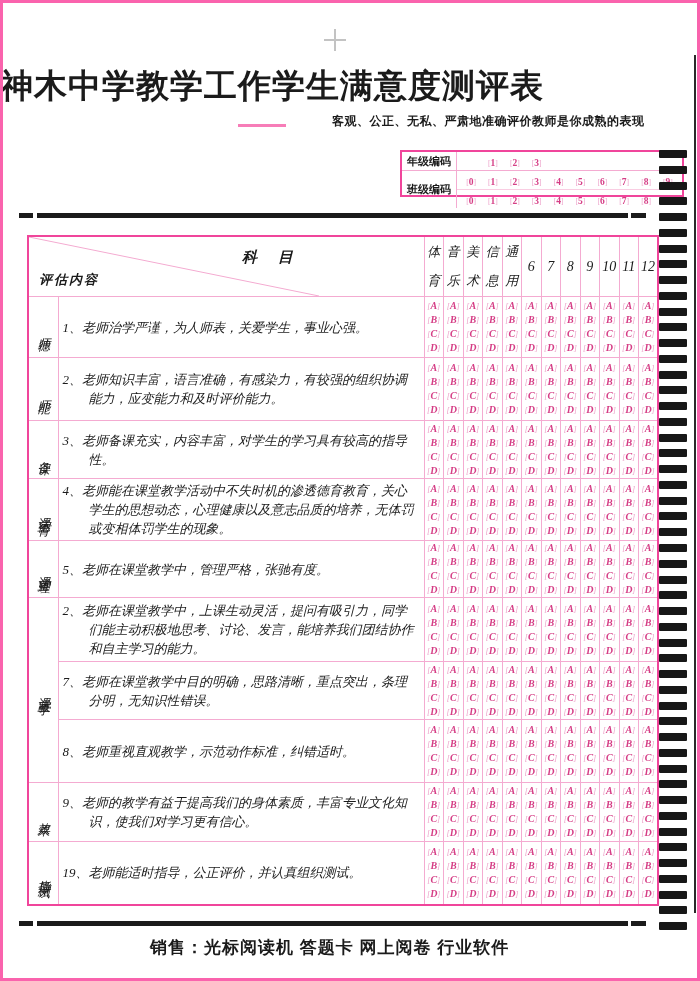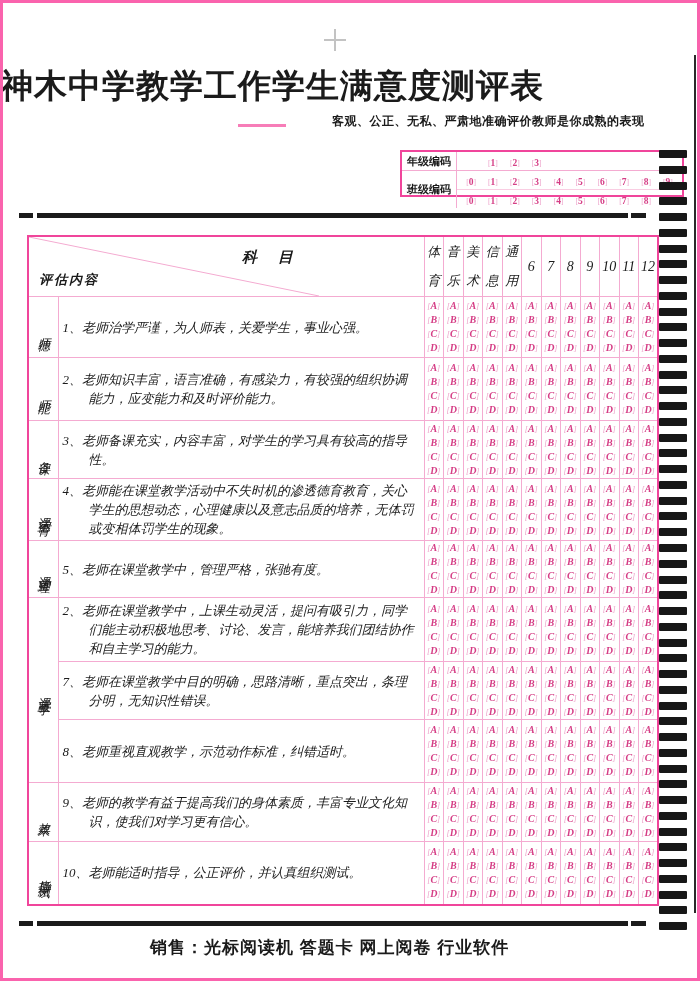"10、老师能适时指导，公正评价，并认真组织测试。" div.itext { text: 10 -> 19 }
